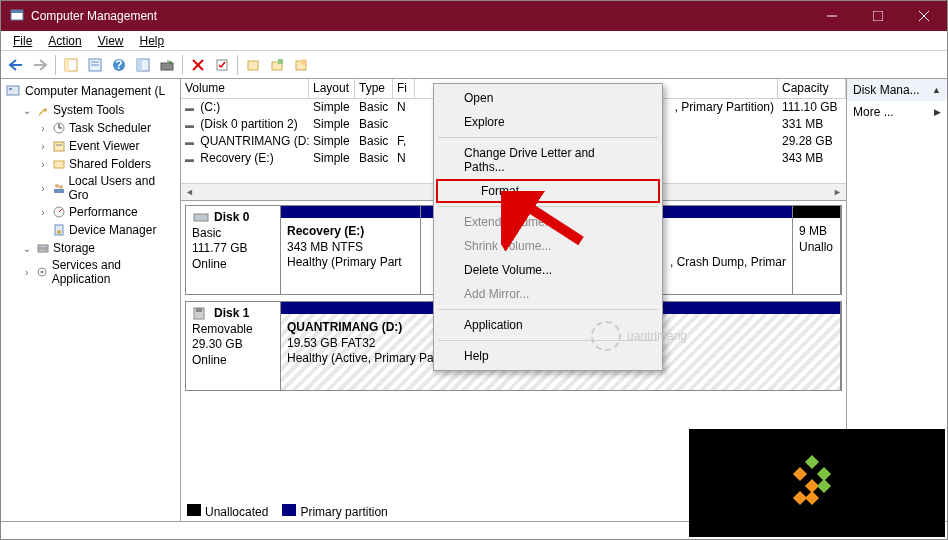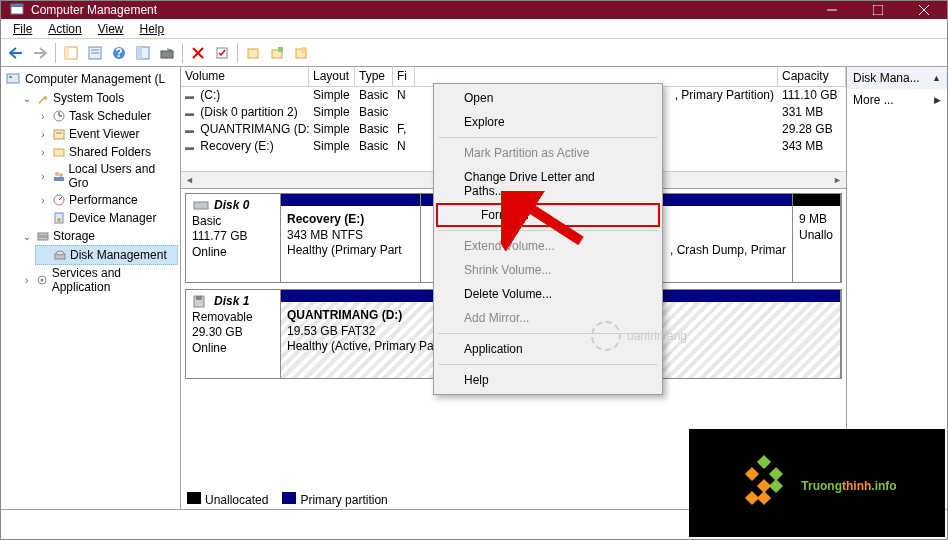"Computer Management" .titlebar { height: 18px -> 30px }
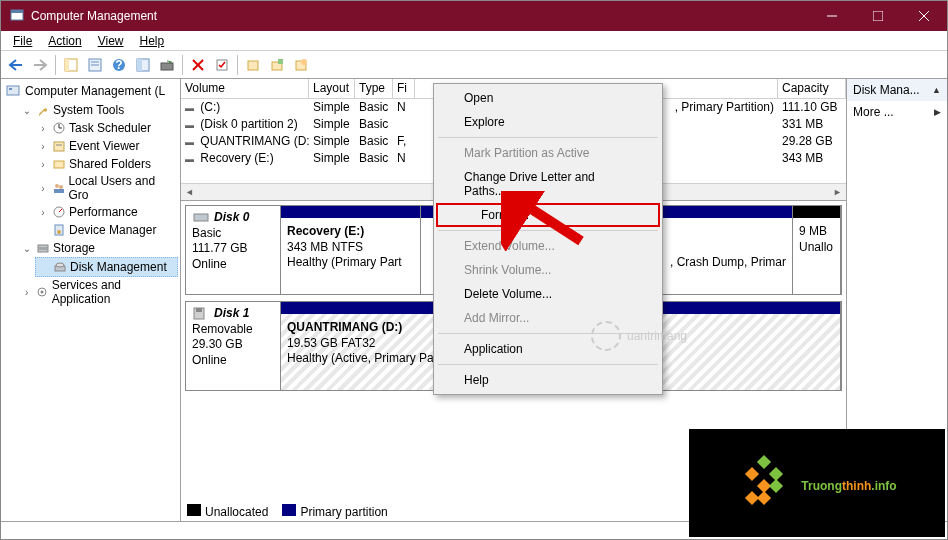"Mark Partition as Active" div.cm-item { html: <div>Mark Partition as Active</div> -> none }
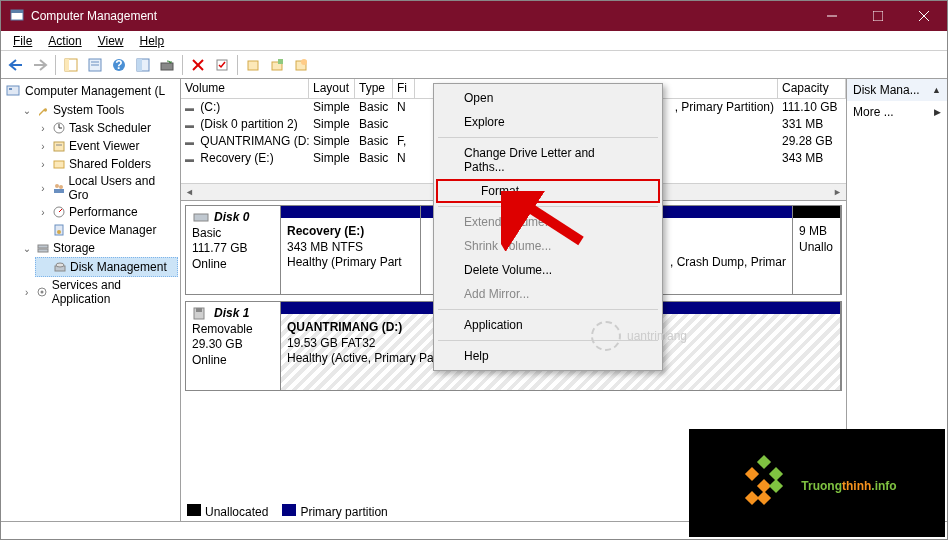"Disk 0" .disk-label .name { font-style: italic -> none }
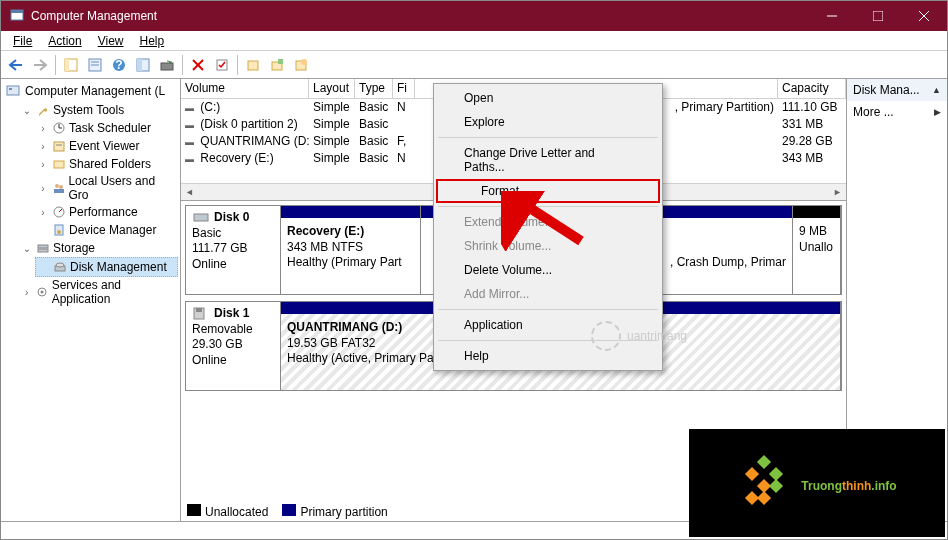"Disk Management" div.tree-child { html: <div> <div> <span></span> <span> <svg> <rect></rect> <ellipse></ellipse> </svg> </span> <span>Disk Management</span> </div> </div> -> none }
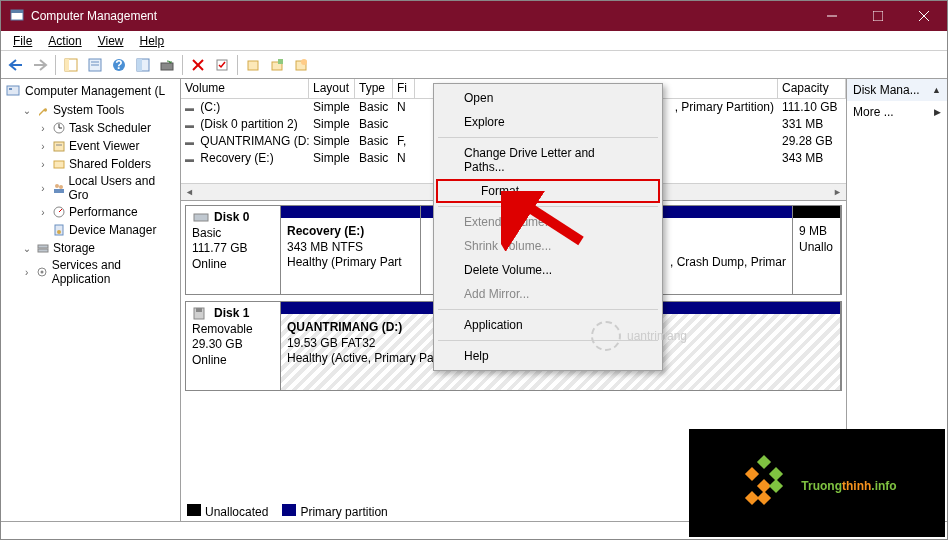"Truongthinh.info" div.logo-text { html: <div> <span>Truong</span><span>thinh</span><span>.info</span> </div> -> none }
